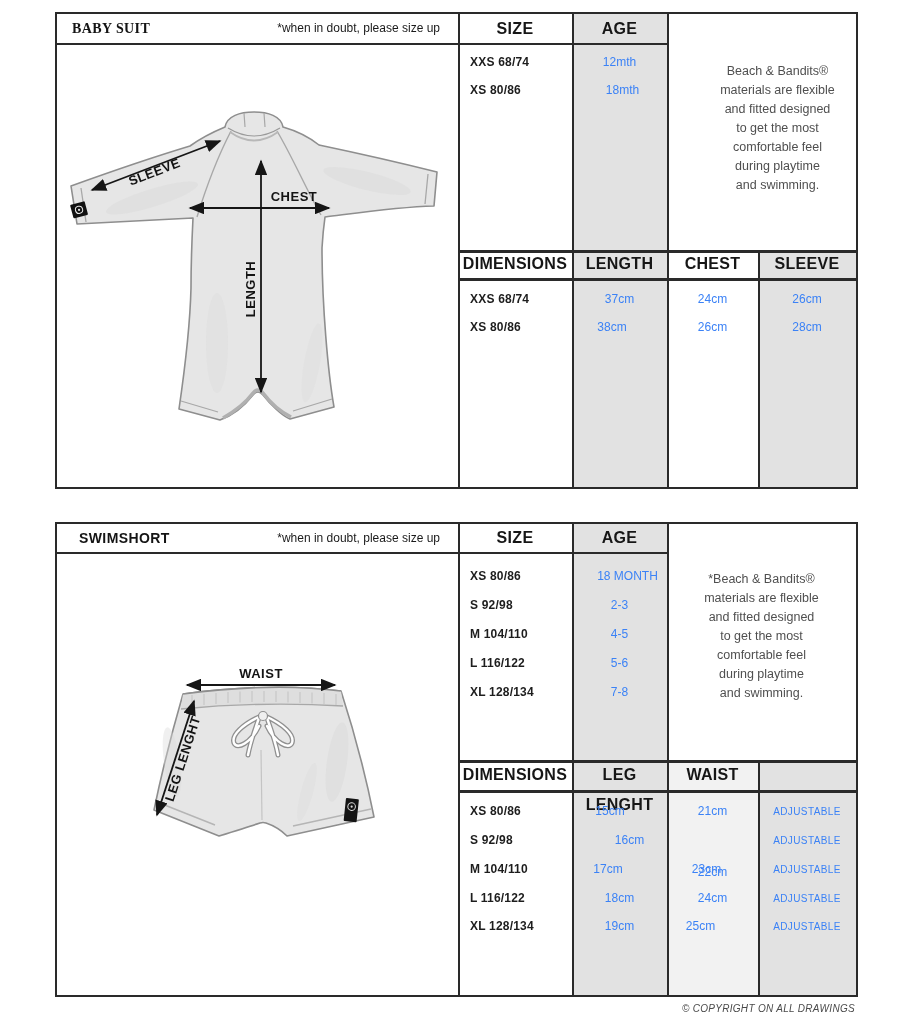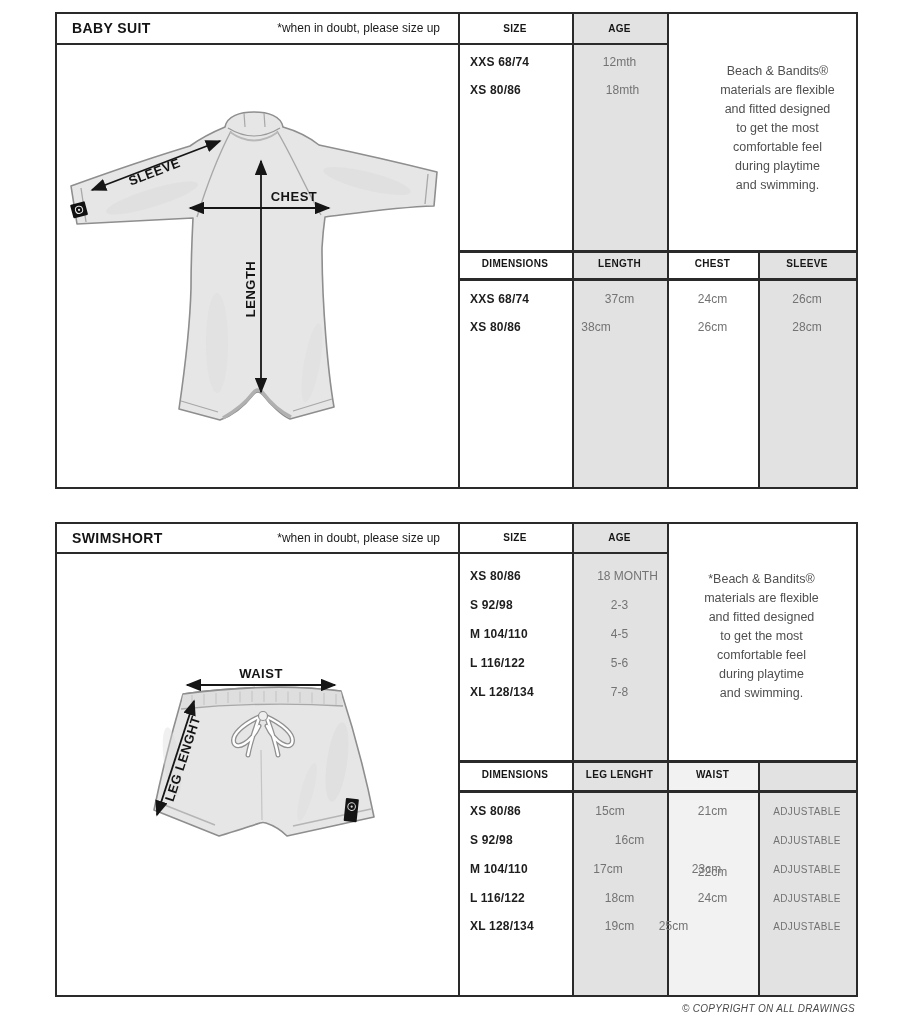"BABY SUIT" div.title { font-family: none -> Liberation Serif, serif }
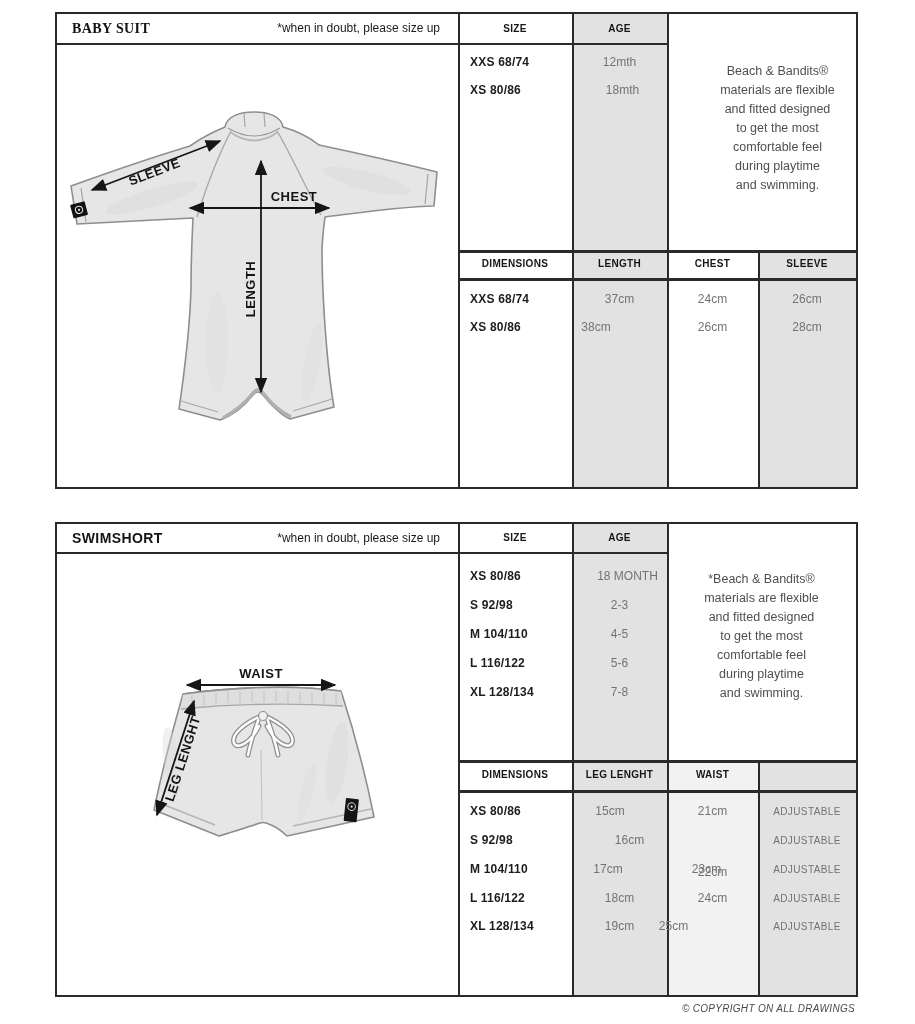"SIZE" .hdr { font-size: 10px -> 16px }
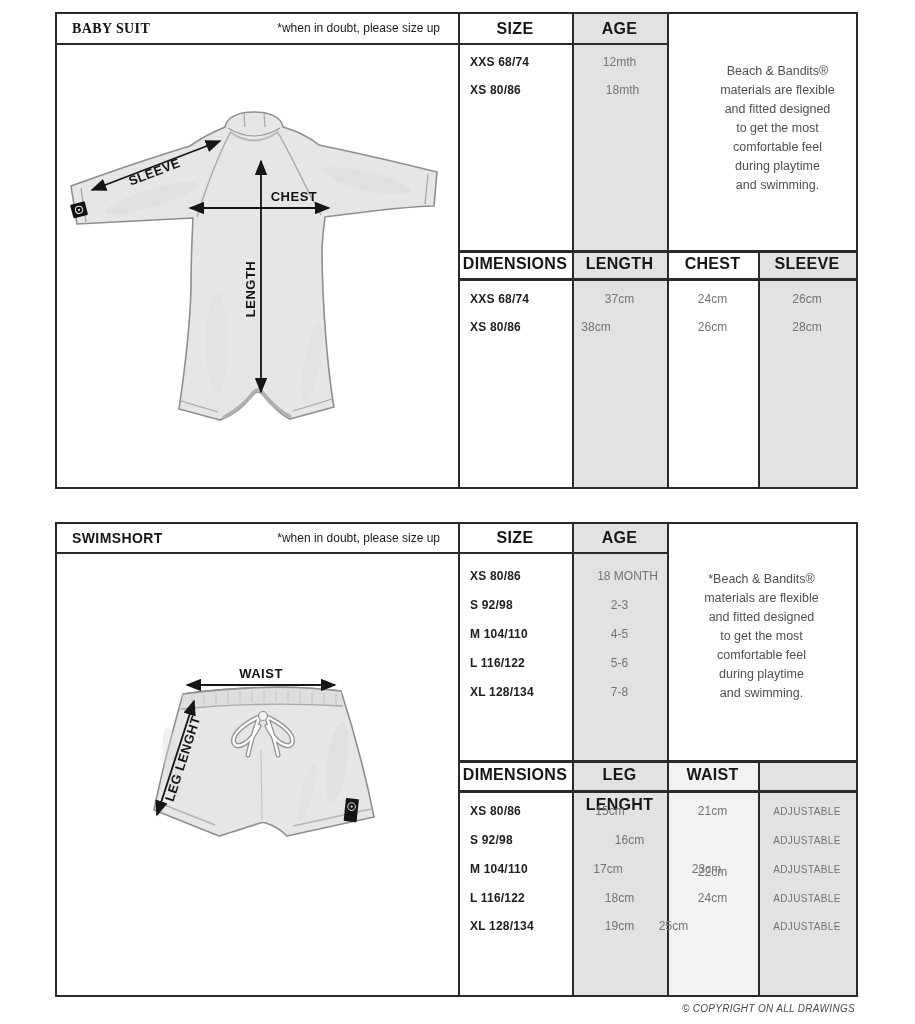"12mth" .val { color: #737373 -> #3b82f6 }
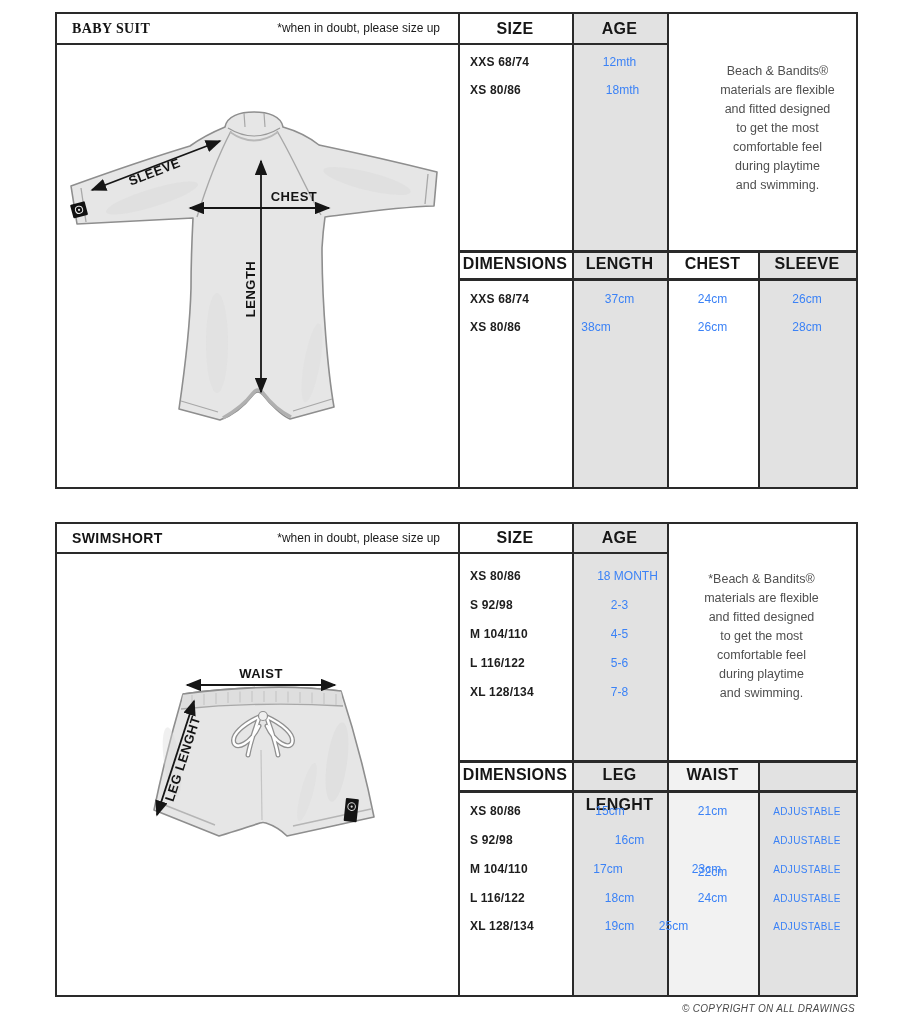"38cm" div.val { left: 499px -> 515px }
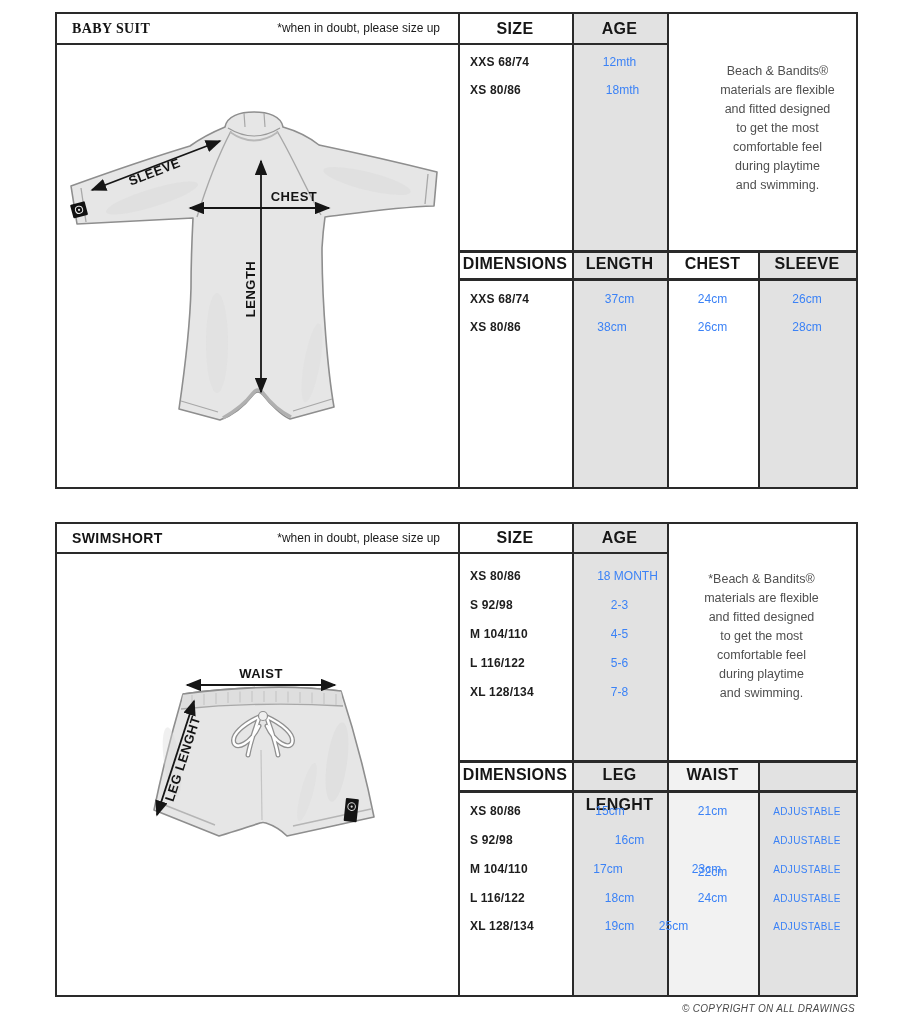"SWIMSHORT" div.title { left: 15px -> 22px }
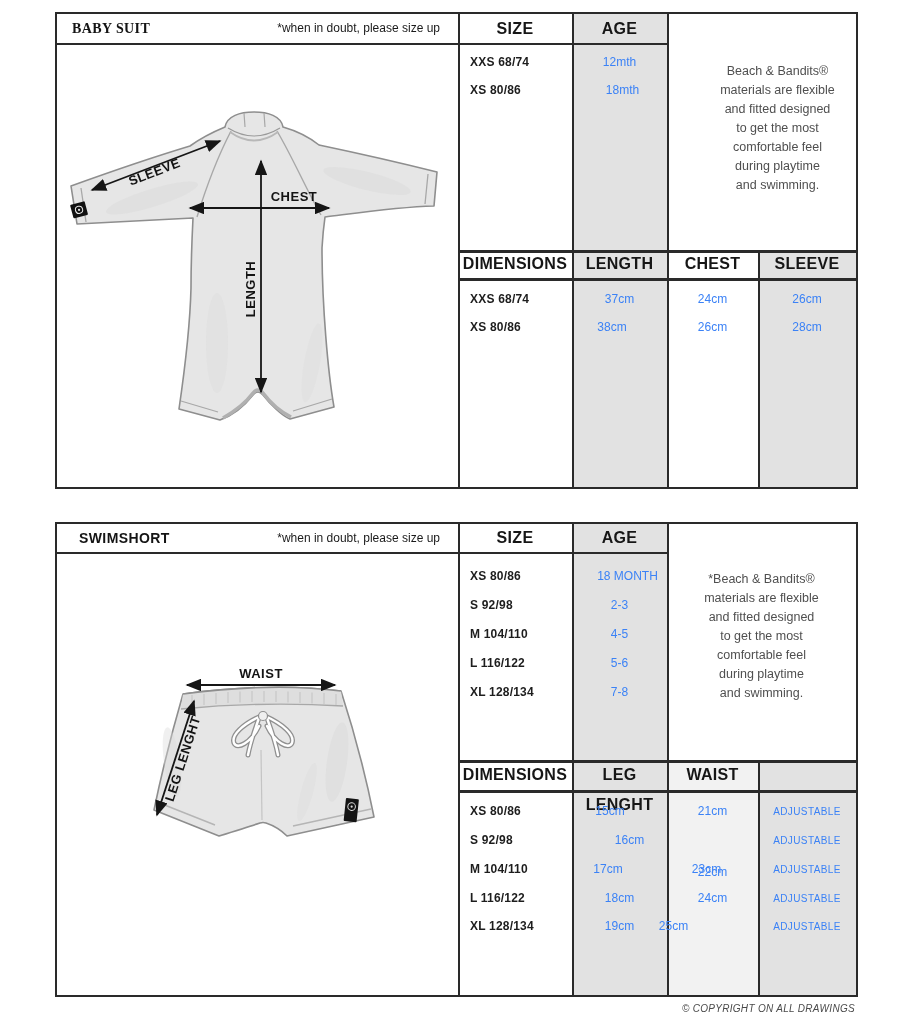"25cm" div.val { left: 580px -> 607px }
